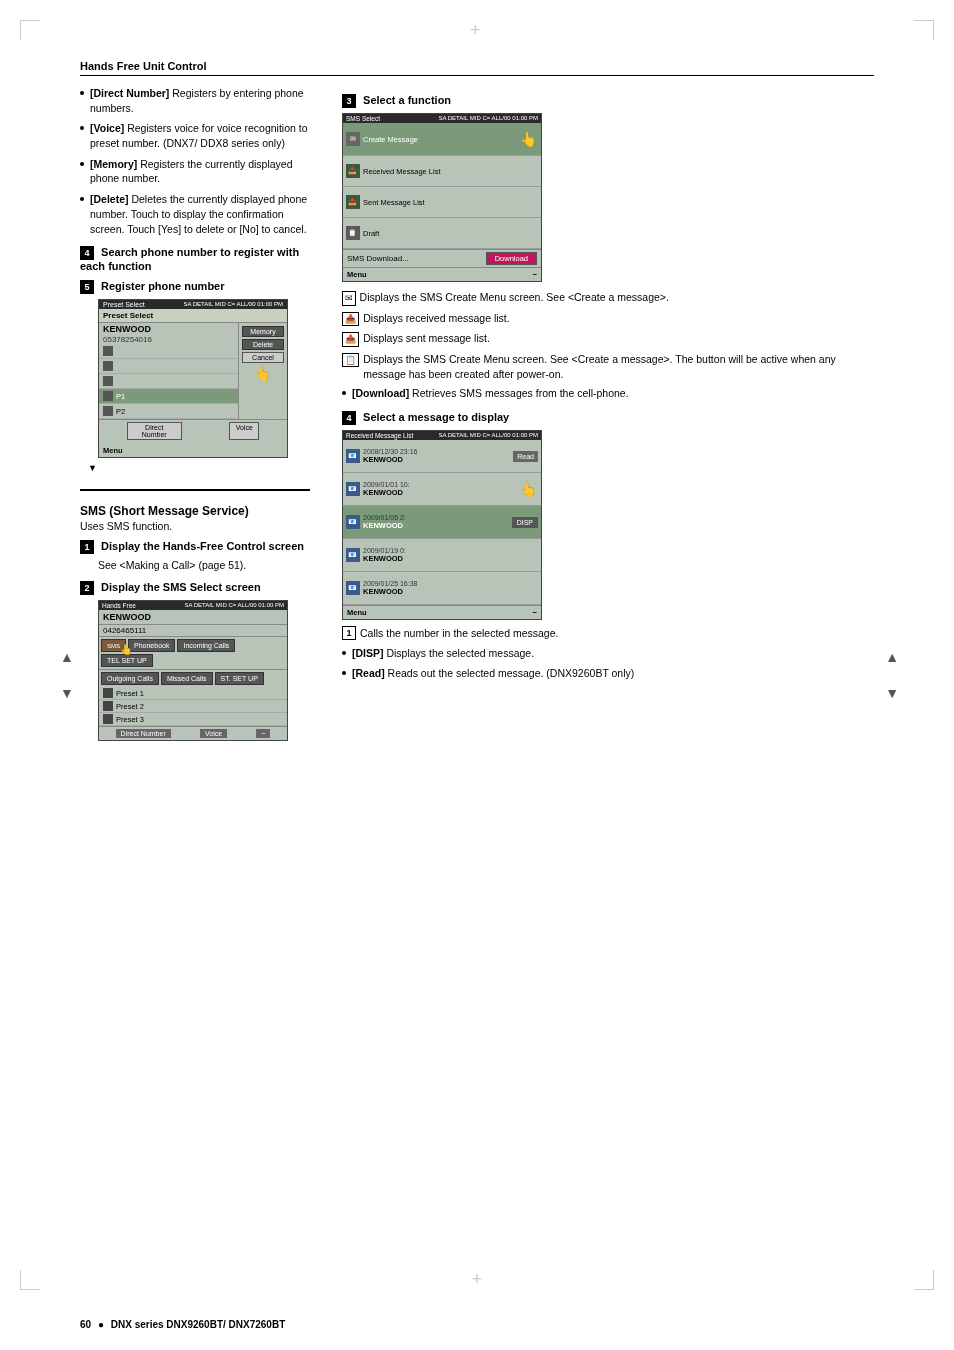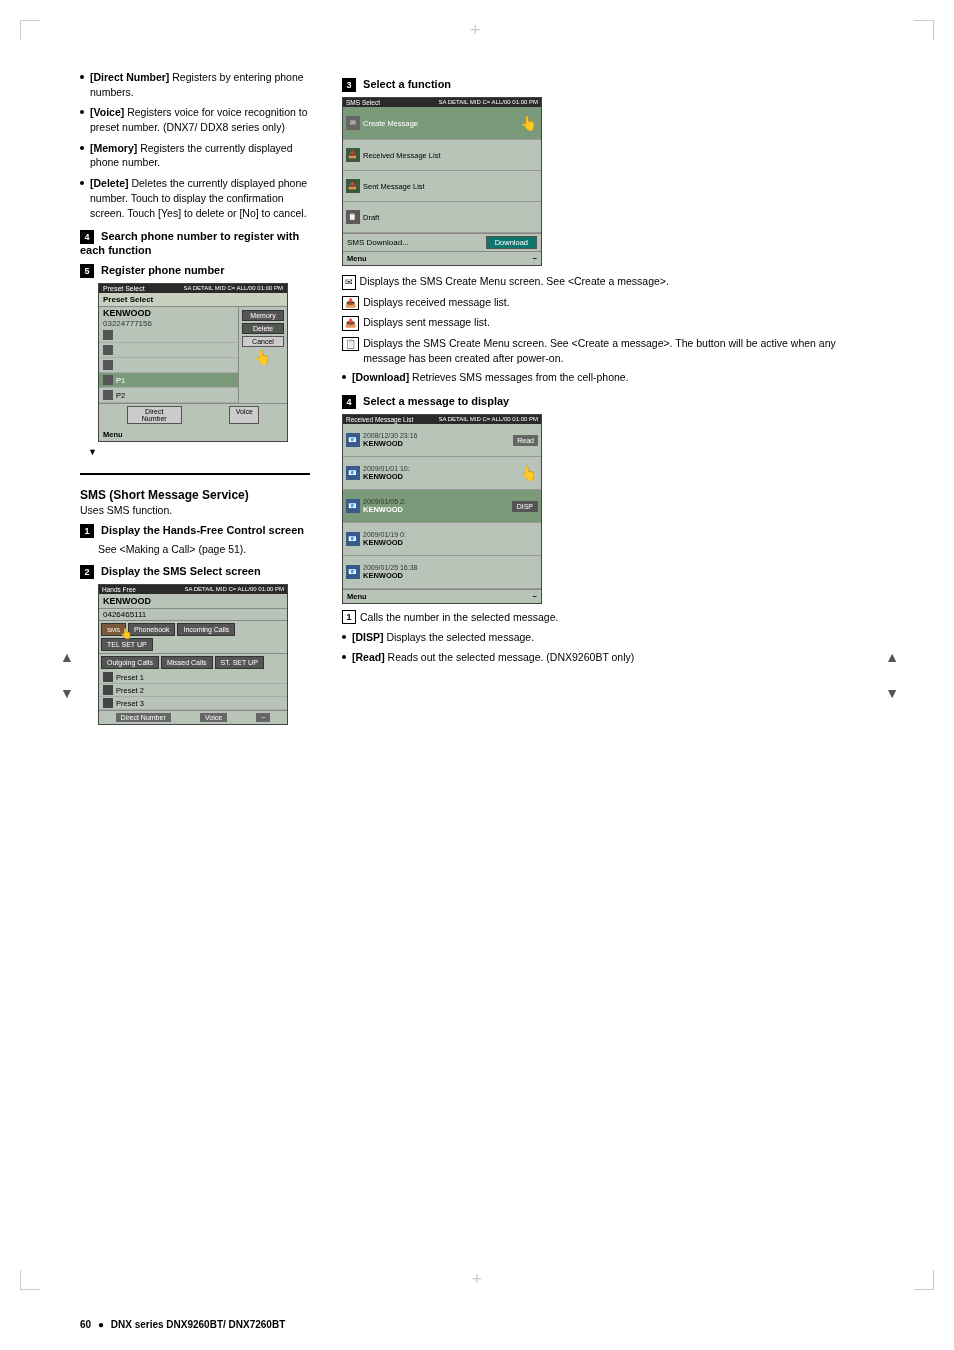"Hands Free Unit Control" div.section-header { html: none -> <div>Hands Free Unit Control</div> }
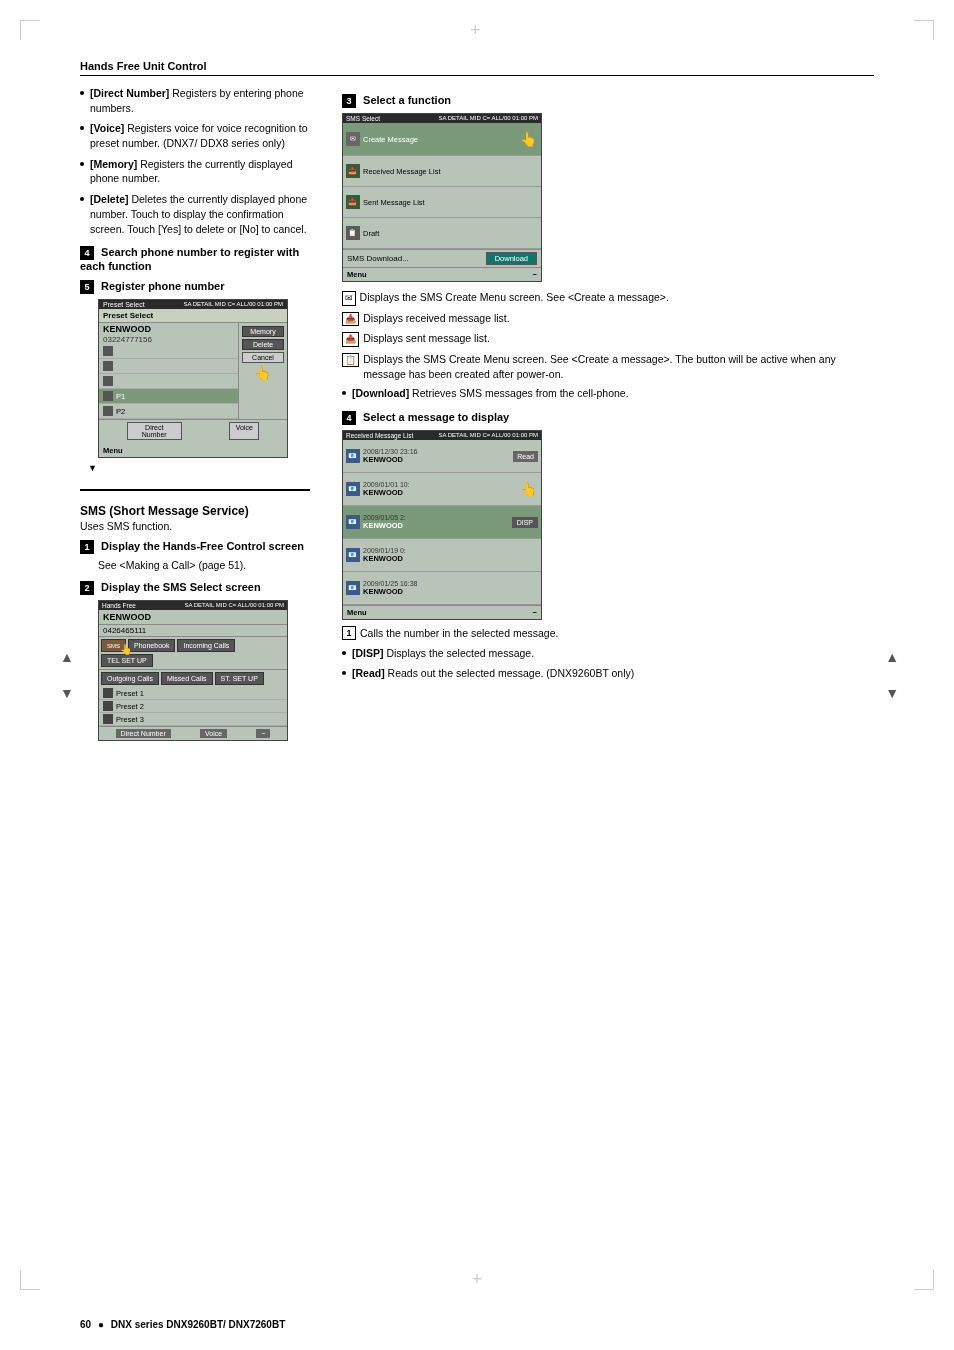"Download" .download-btn { background: #0f766e -> #be185d }
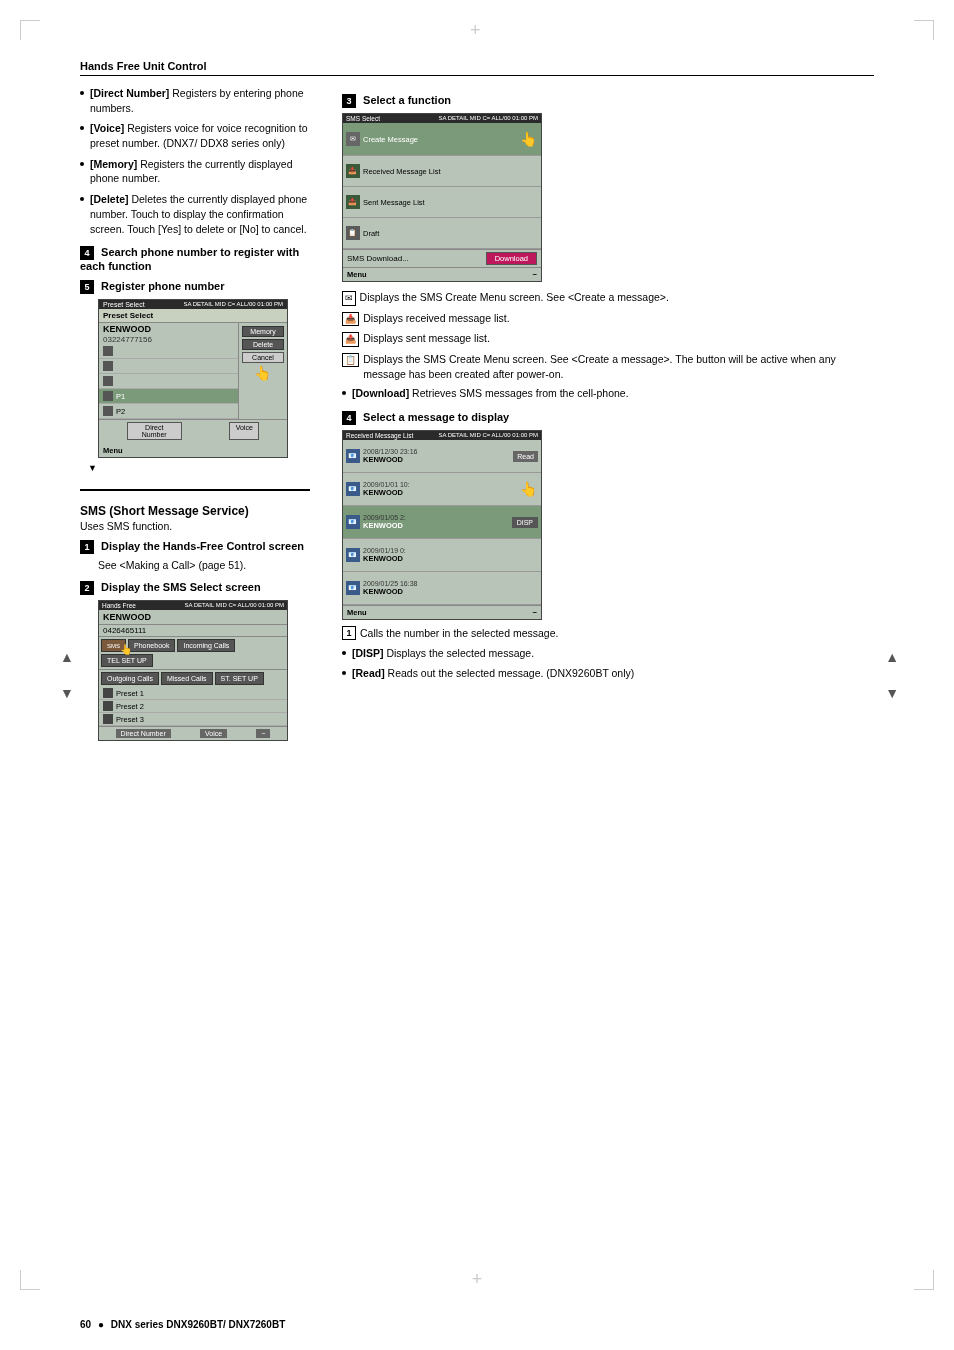"03224777156" div.preset-num { text: 03224777156 -> 05378254016 }
